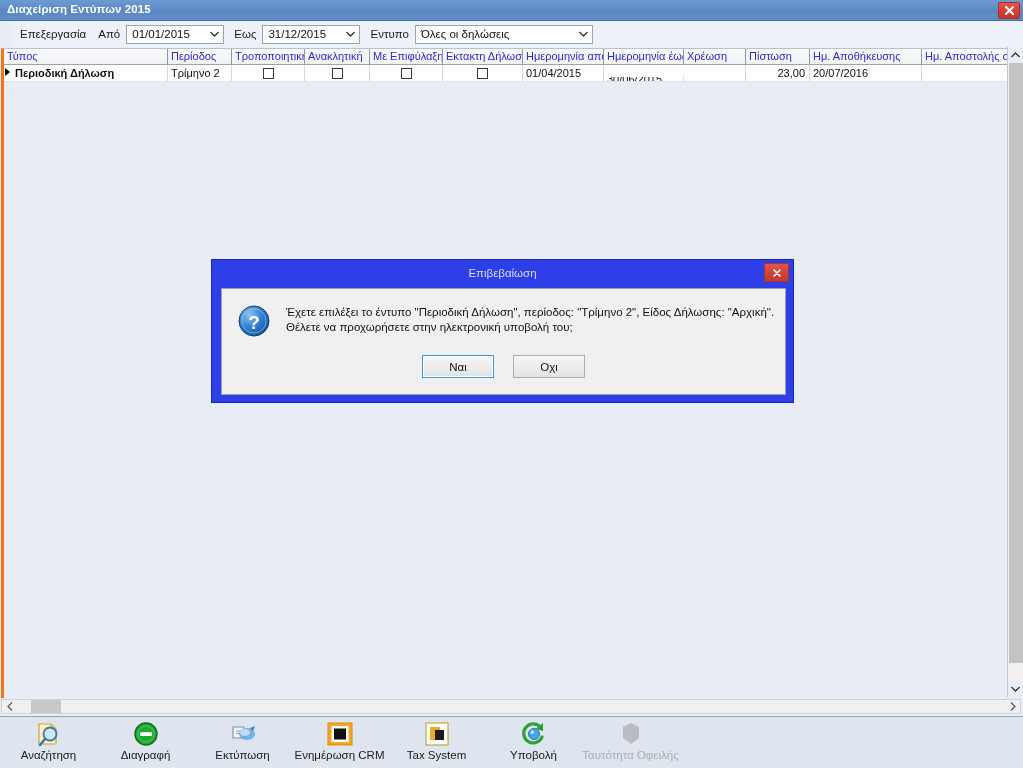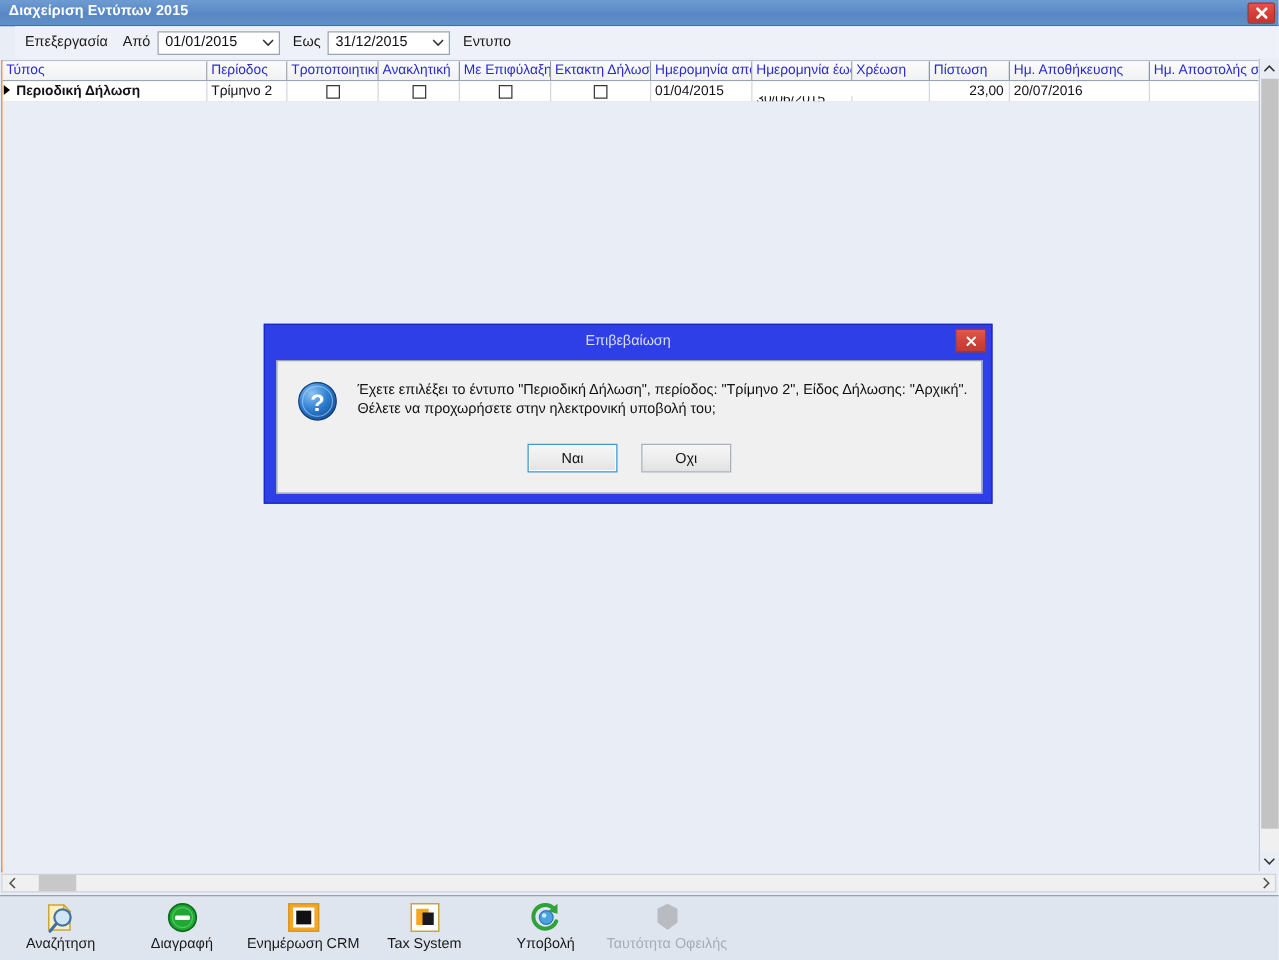"Όλες οι δηλώσεις" div.combo { html: none -> <div> <span>Όλες οι δηλώσεις</span> <span> <svg> <path></path> </svg> </span> </div> }
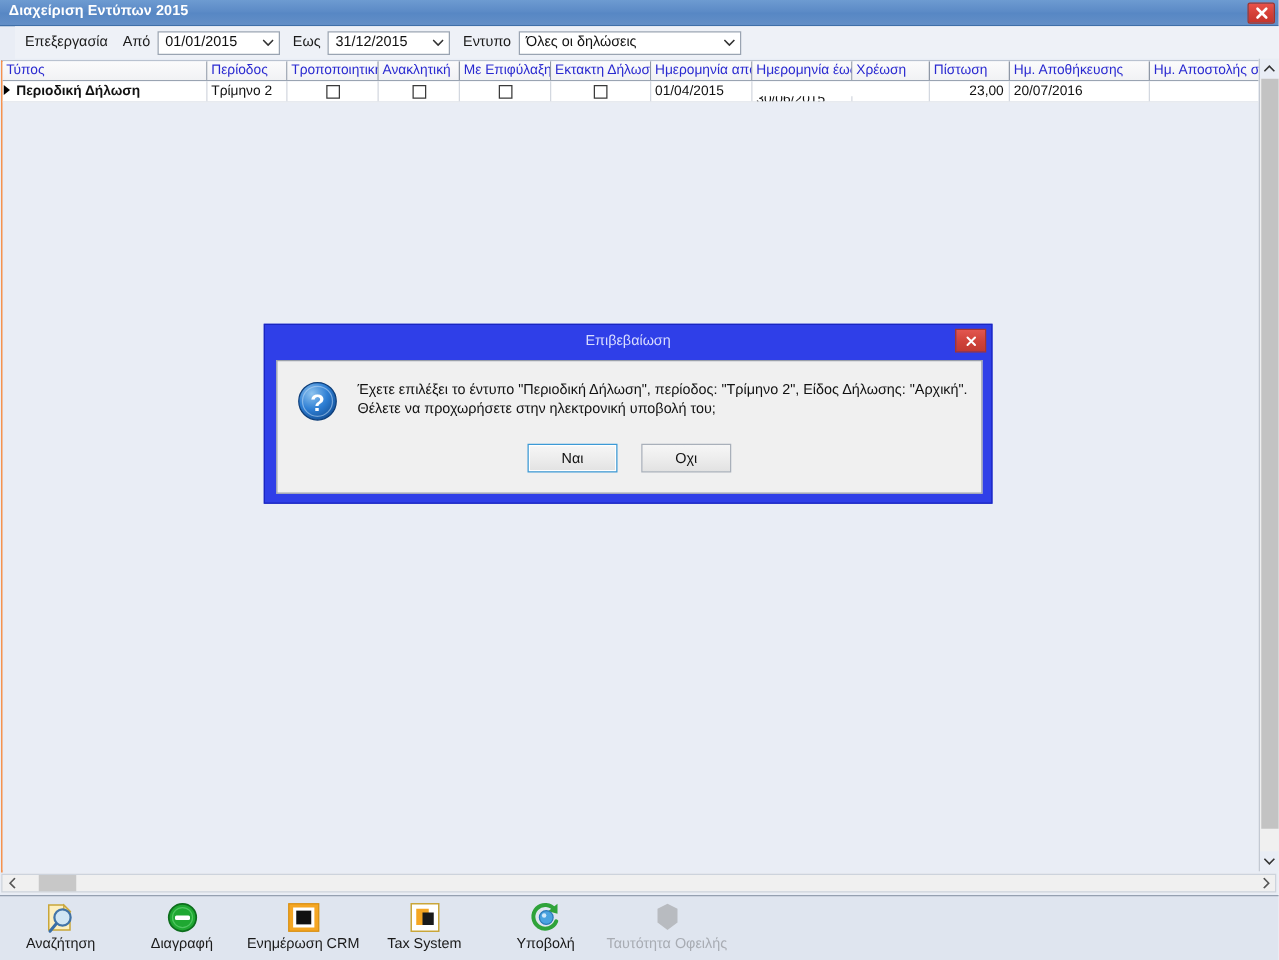"Τύπος" .grid-outer { border-left: 1px solid #f97316 -> 3px solid #f97316 }
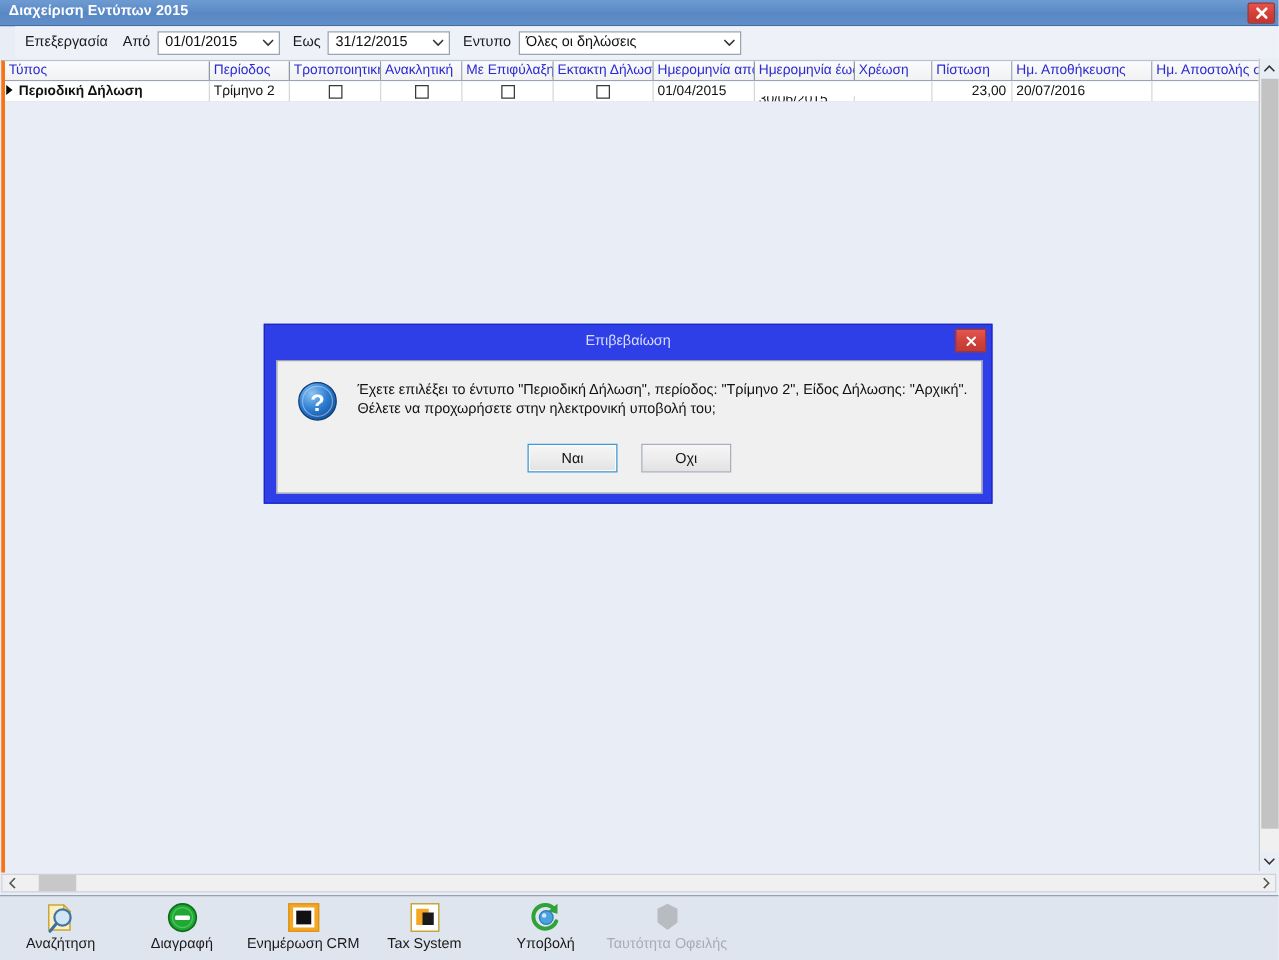"Εκτύπωση" div.tb-item { html: none -> <div> <div> <svg> <path></path> <path></path> <ellipse></ellipse> <ellipse></ellipse> <path></path> </svg> </div> <div>Εκτύπωση</div> </div> }
